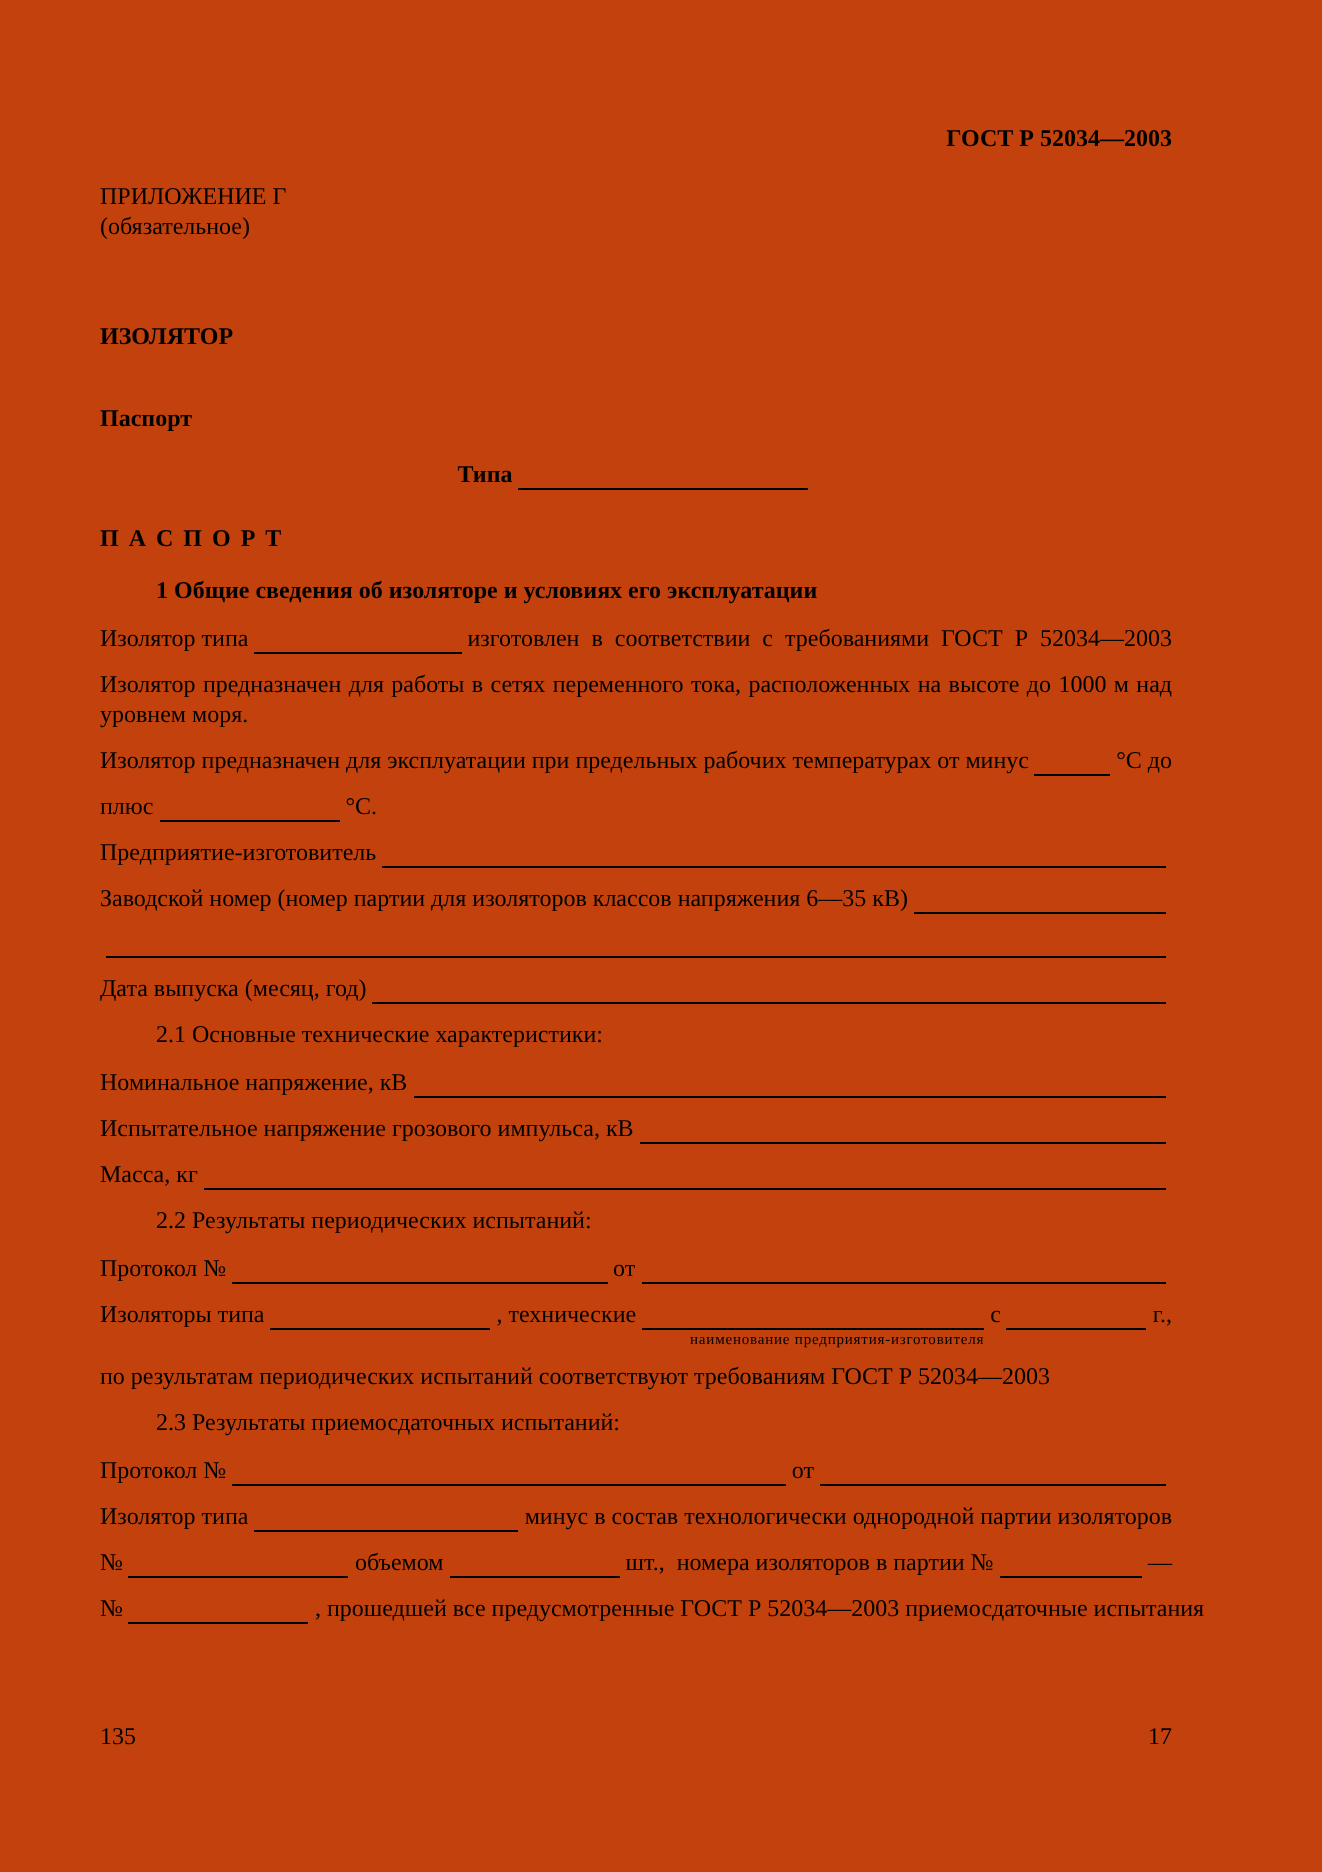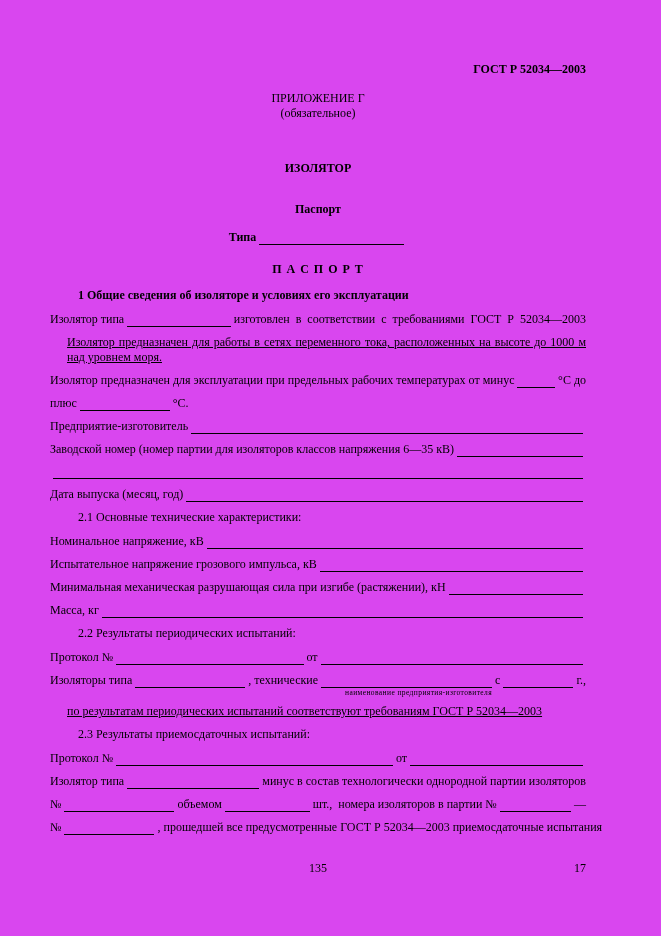"ГОСТ Р 52034—2003" .page { background: #d946ef -> #c2410c }
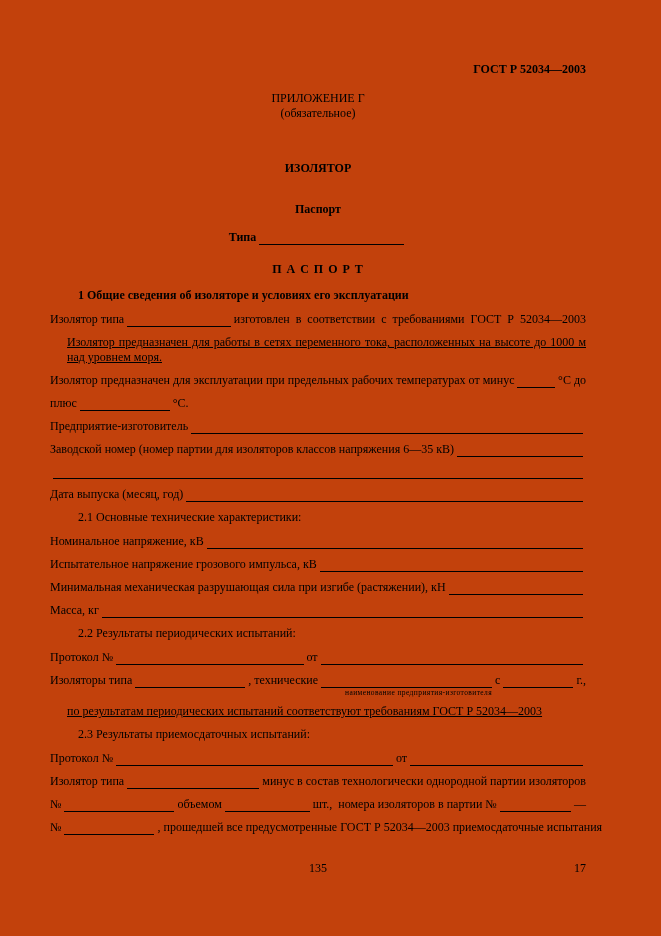"ПРИЛОЖЕНИЕ Г" .center { text-align: center -> left }
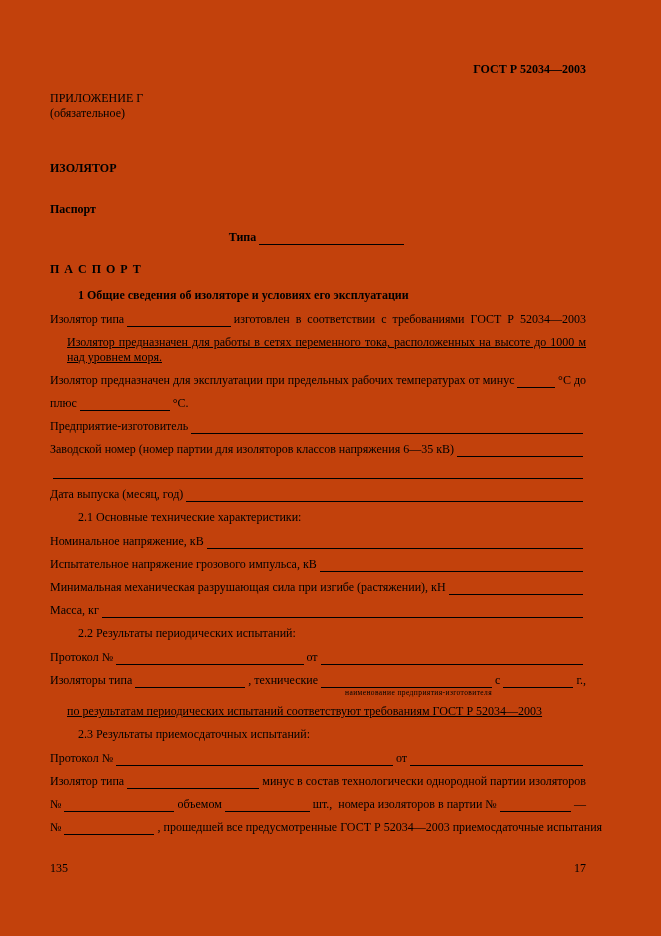"Изолятор предназначен для работы в" .p { margin: 0 0 8px 17px -> 0 0 8px 0; text-decoration: underline -> none }
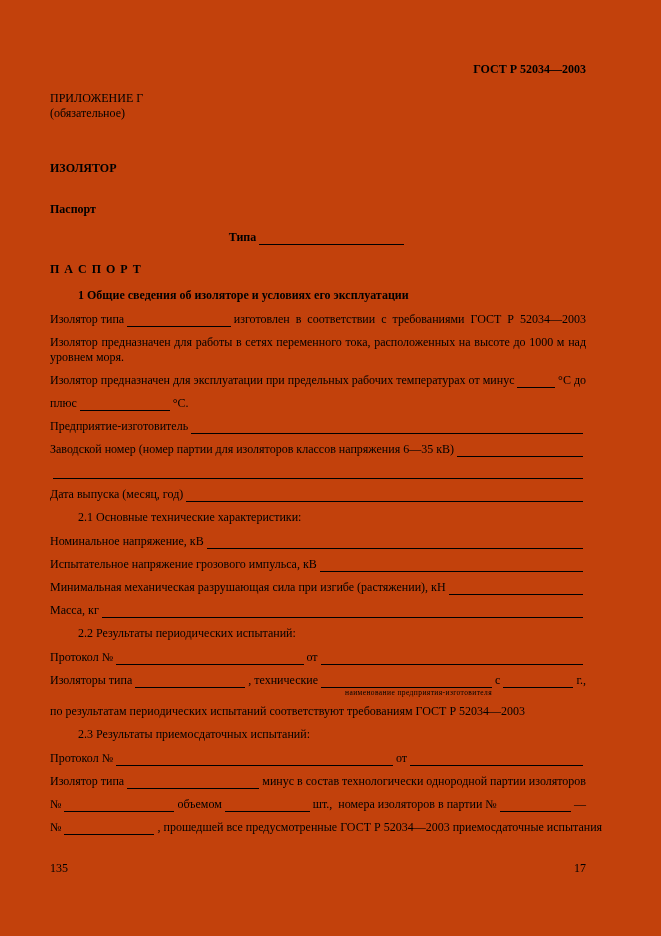"Минимальная механическая разрушающая" div.line { html: <div> <span>Минимальная механическая разрушающая сила при изгибе (растяжении), кН</span> <span></span> </div> -> none }
